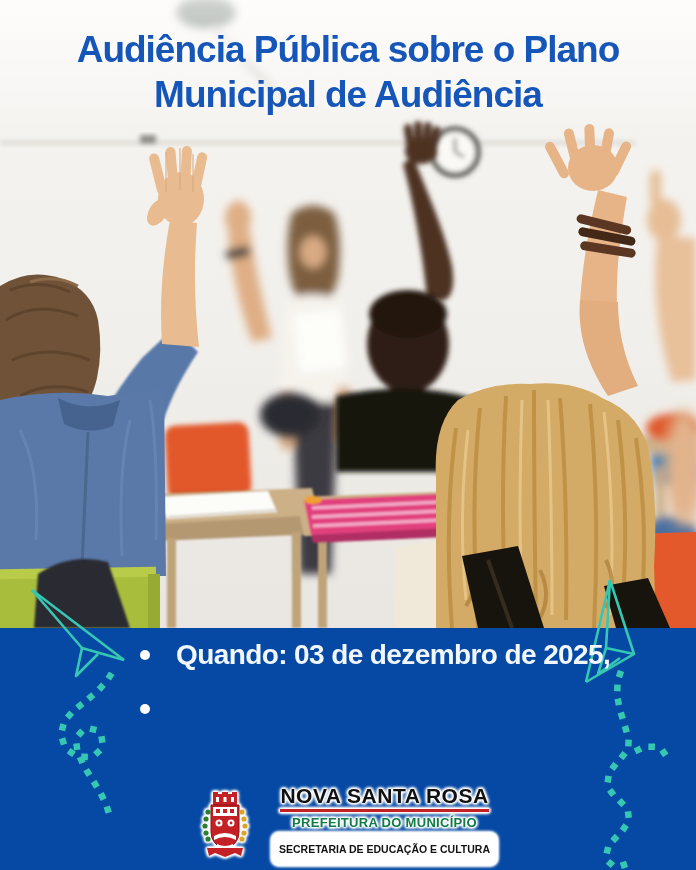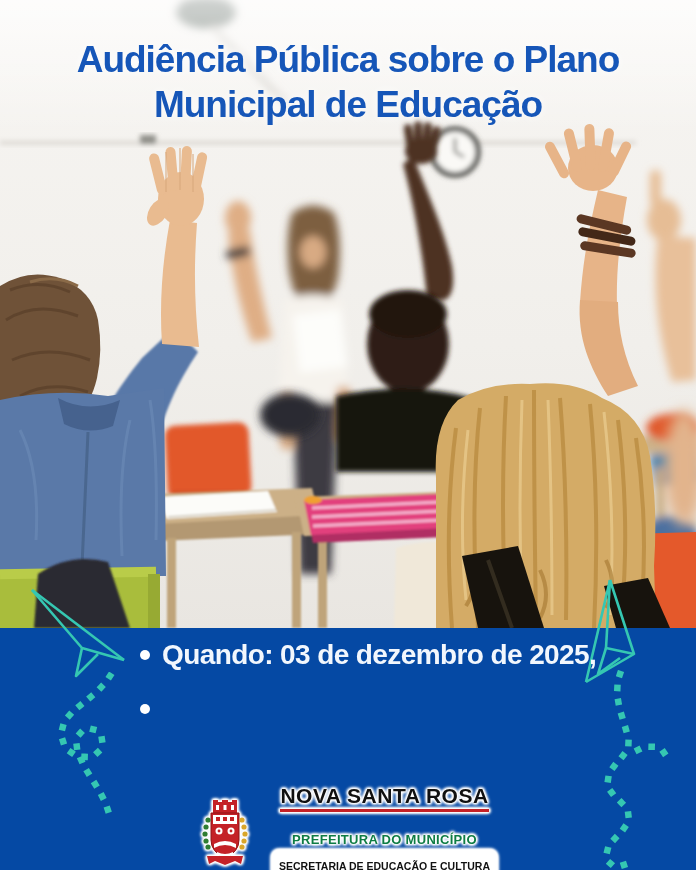"Audiência Pública sobre o Plano" .title { top: 37px -> 27px }
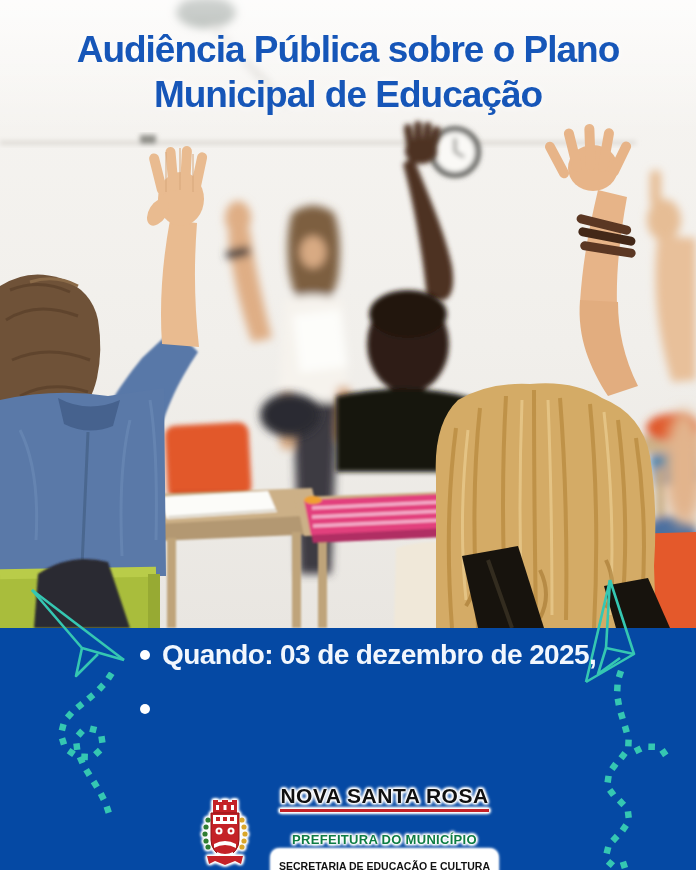"Municipal de Educação" div { text: Educação -> Audiência }
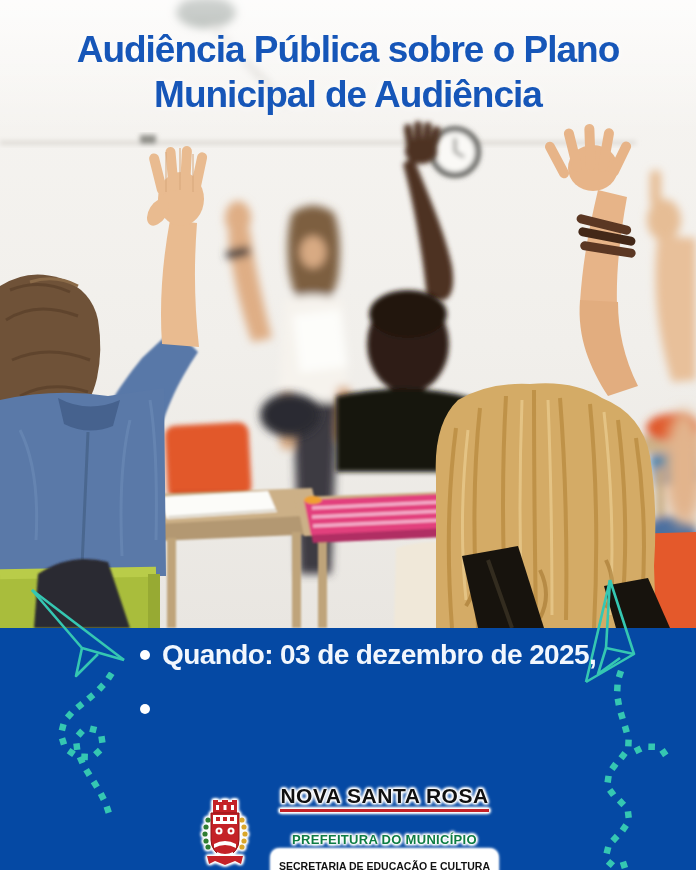"Quando: 03 de dezembro de" .detail-item { gap: none -> 14px }
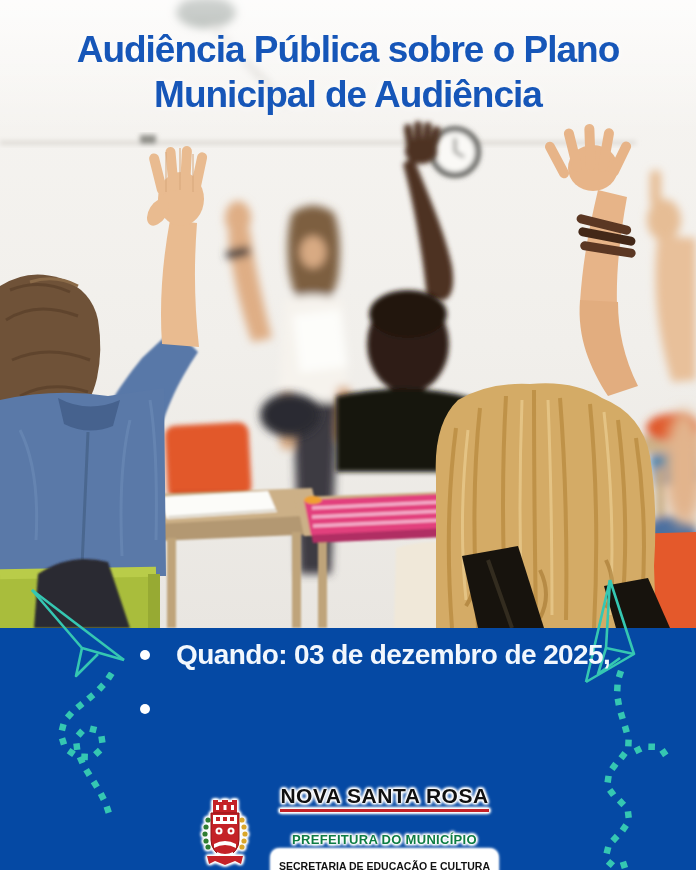"PREFEITURA DO MUNICÍPIO" .logo-org { margin-top: 20px -> 3px }
